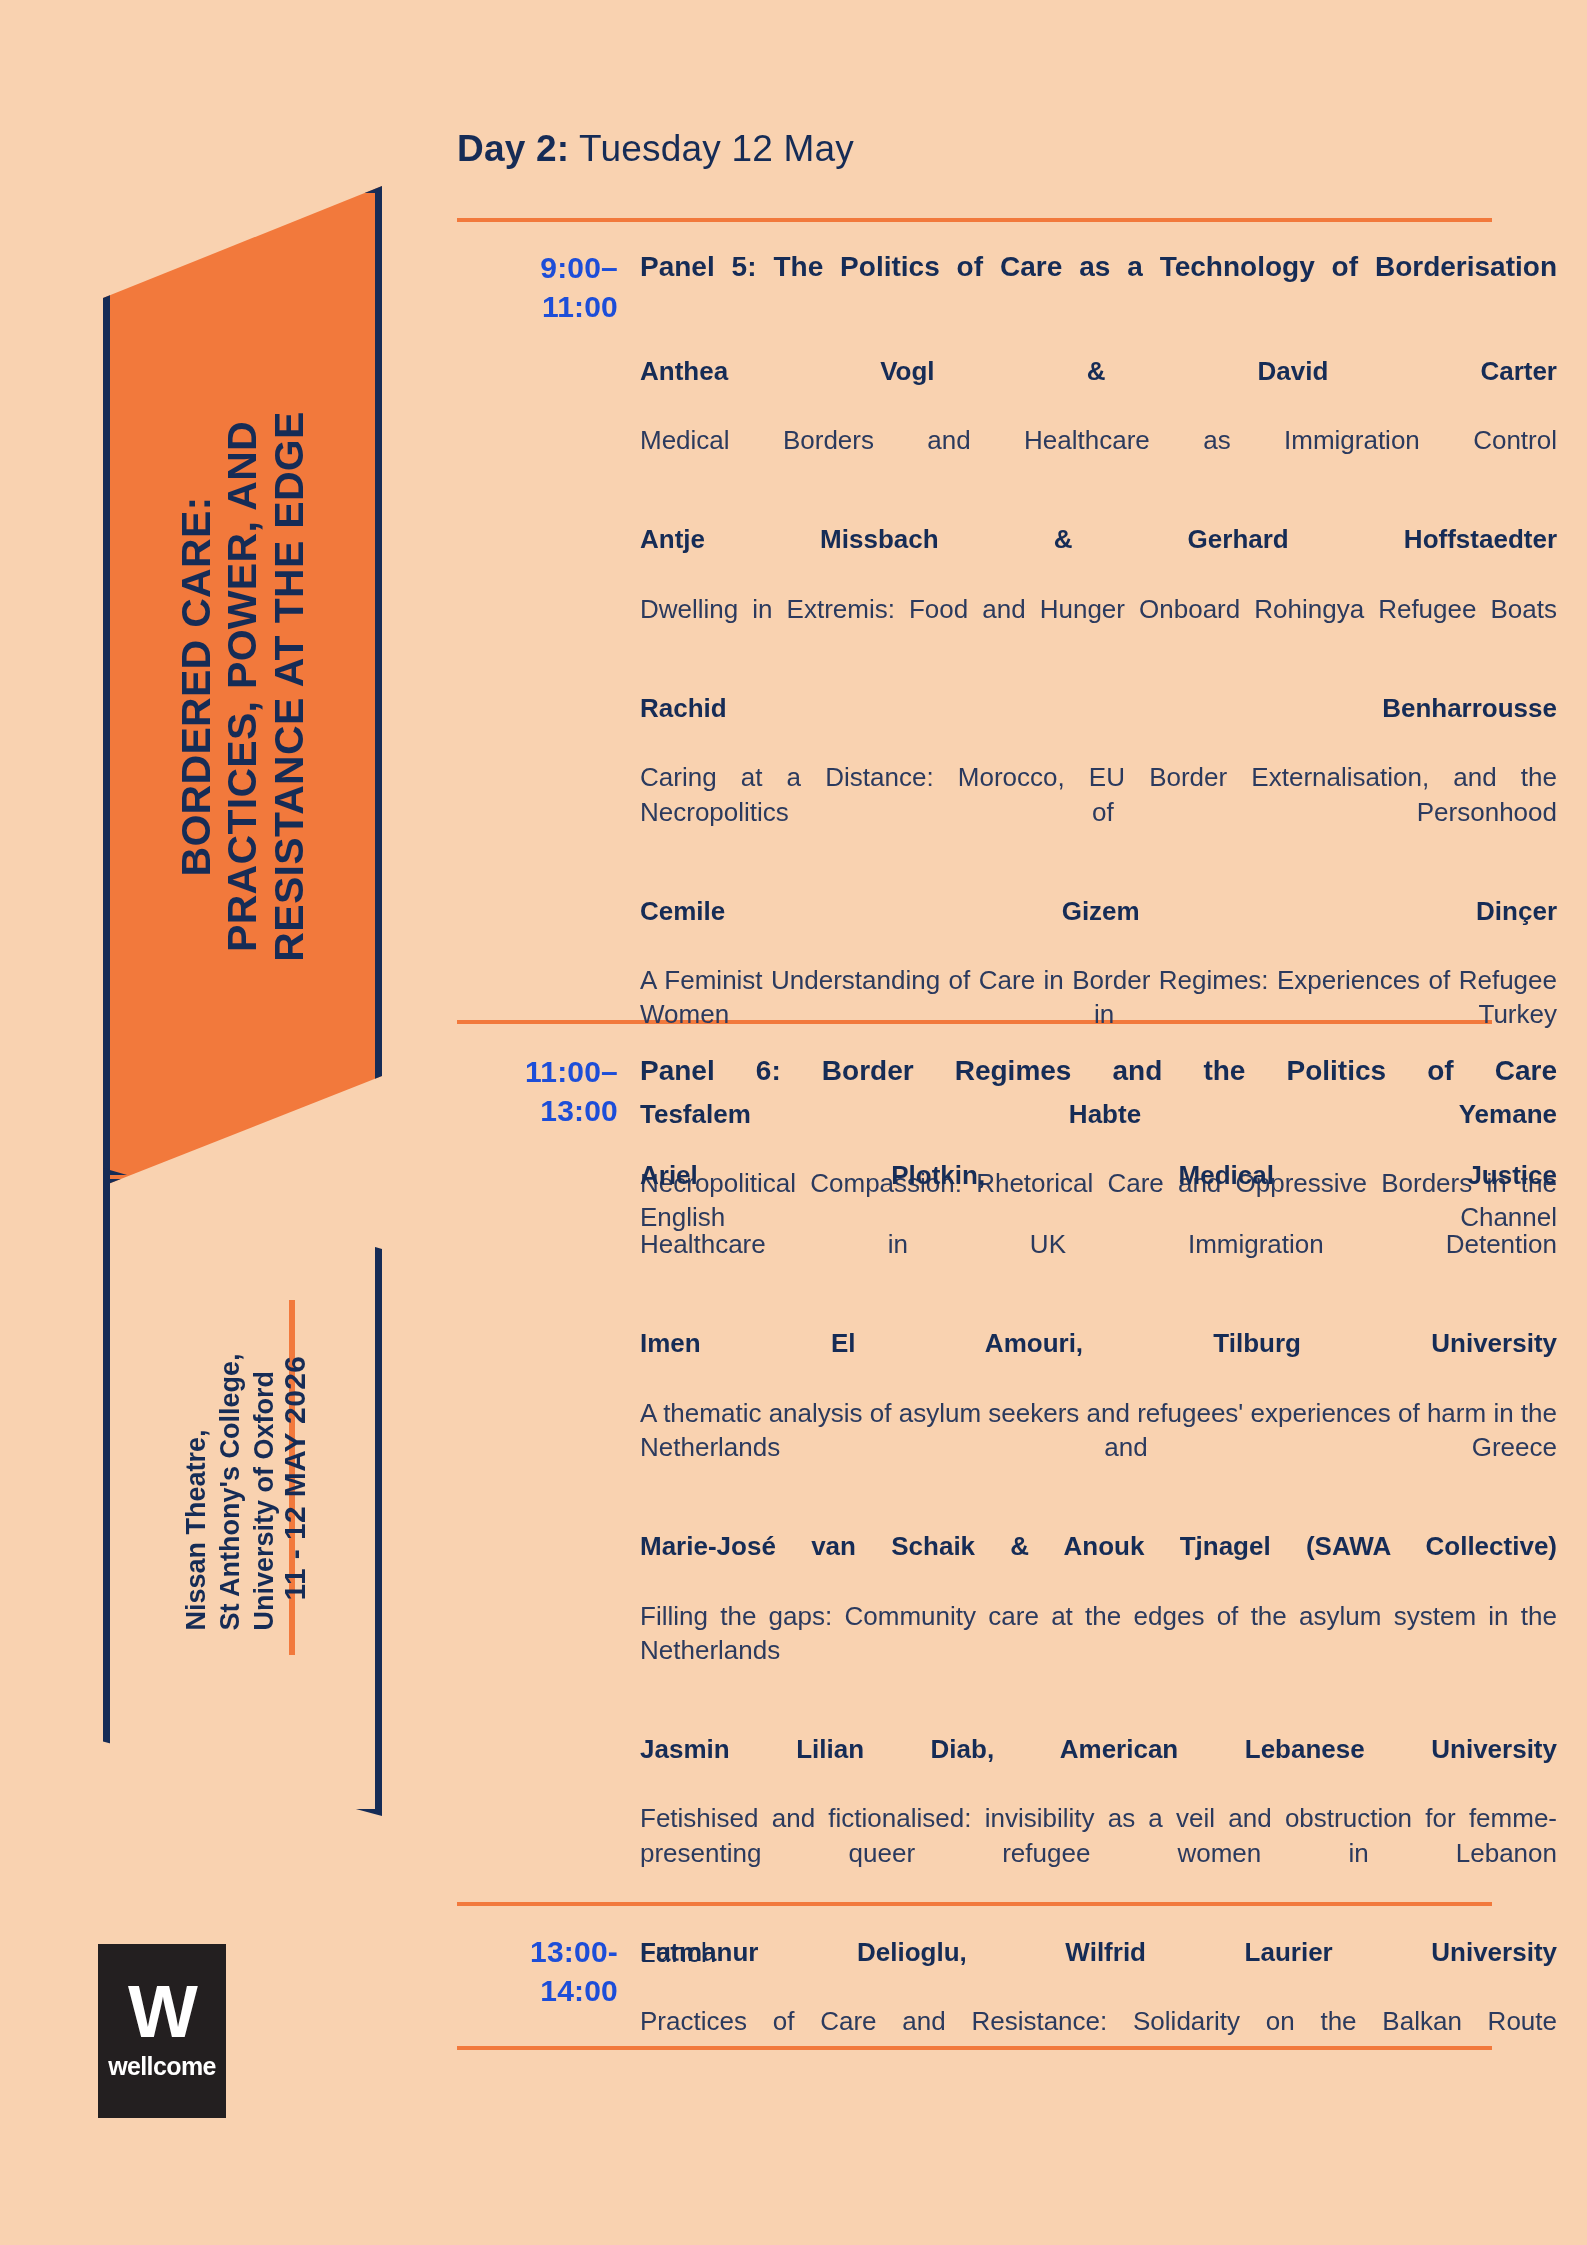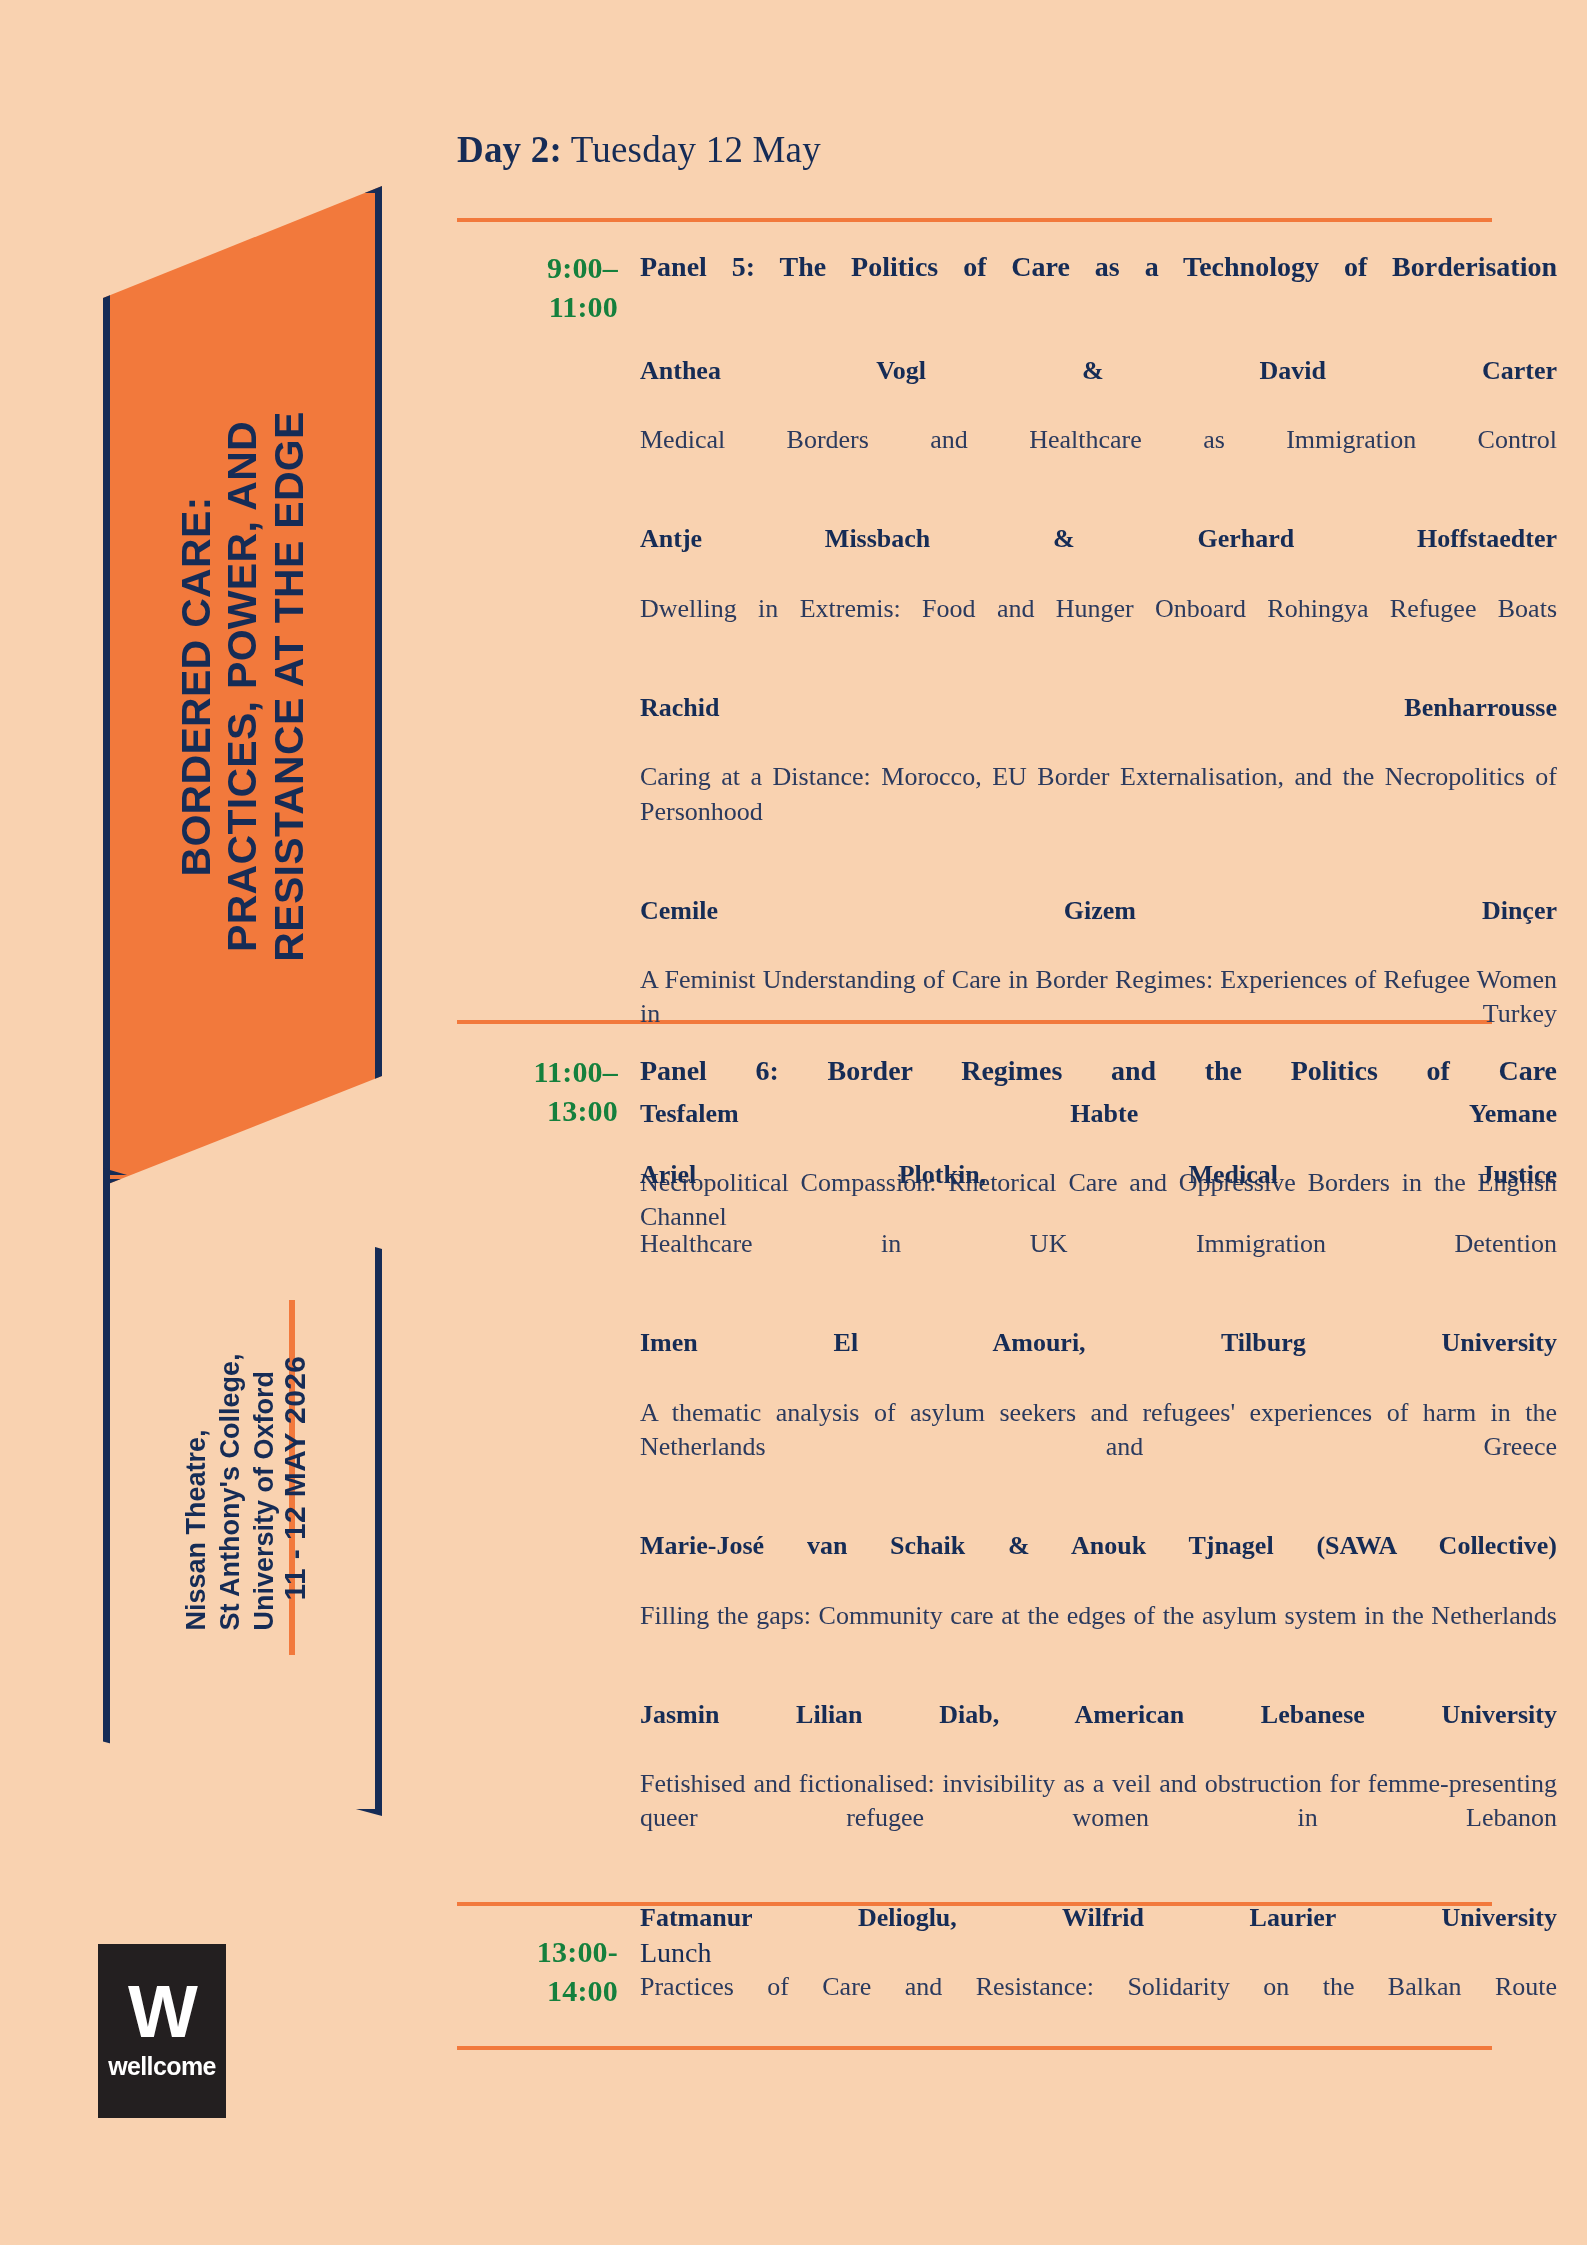"Day 2: Tuesday 12 May" .content { font-family: Liberation Serif, serif -> none }
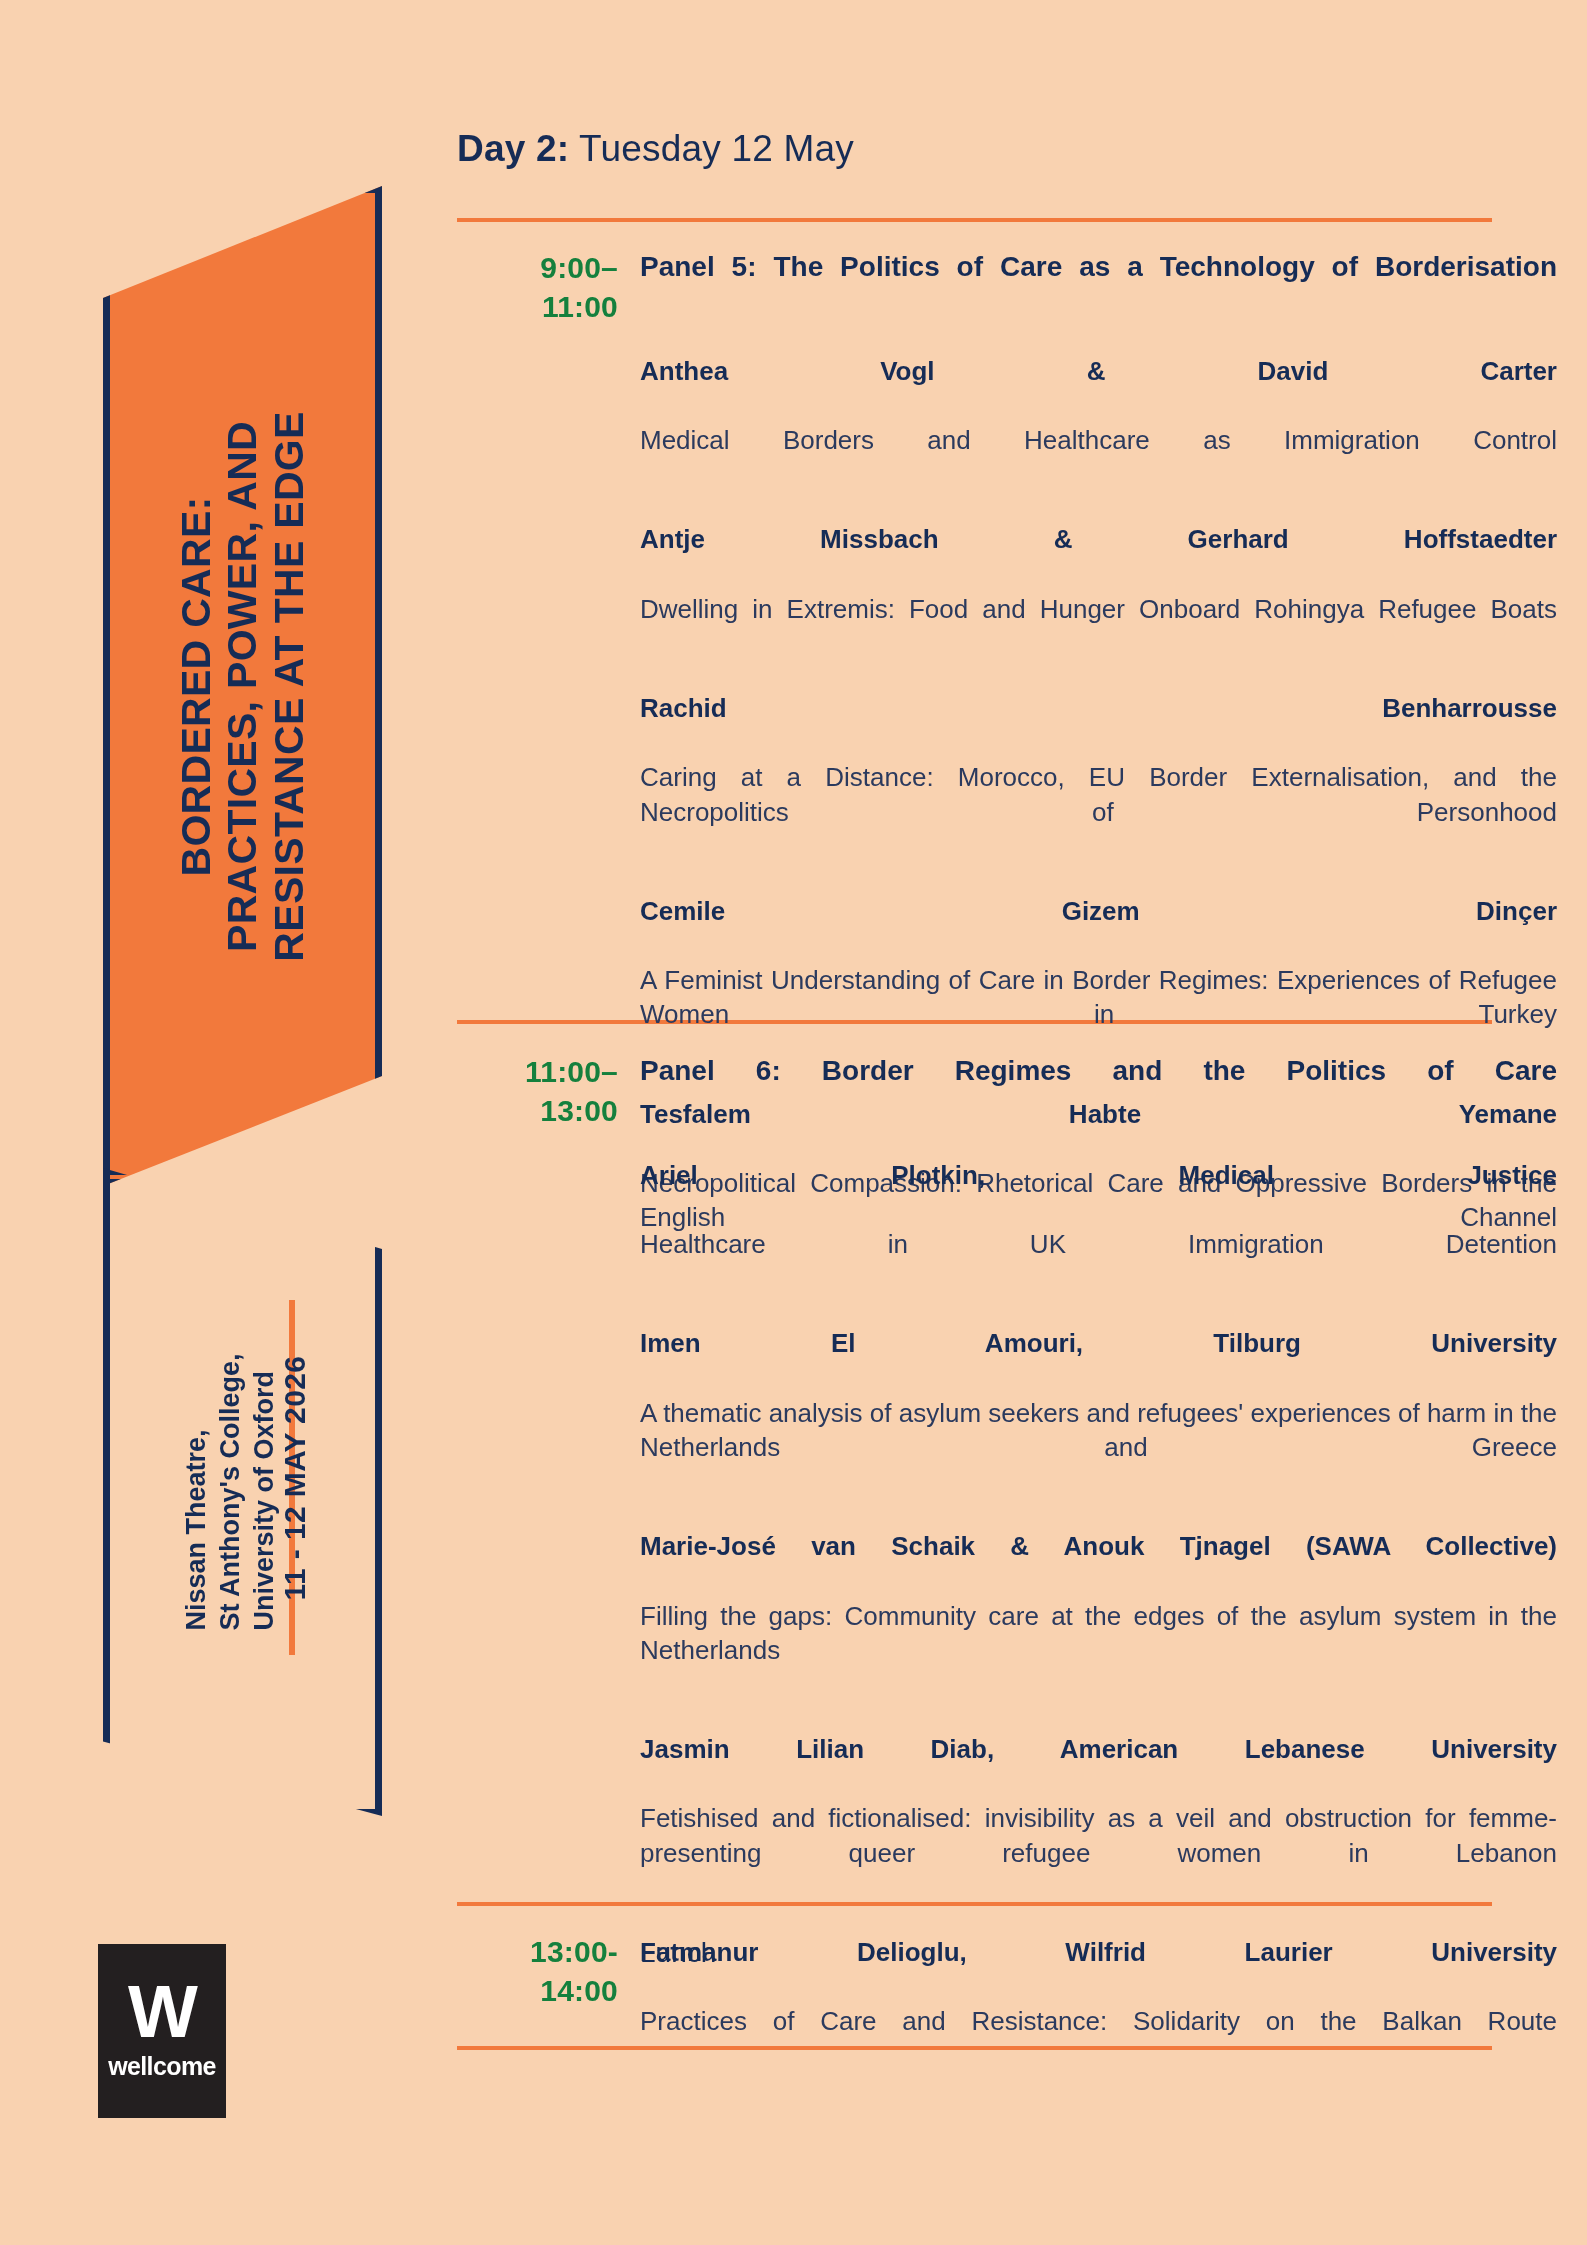"9:00–" .time-cell { color: #15803d -> #1d4ed8 }
